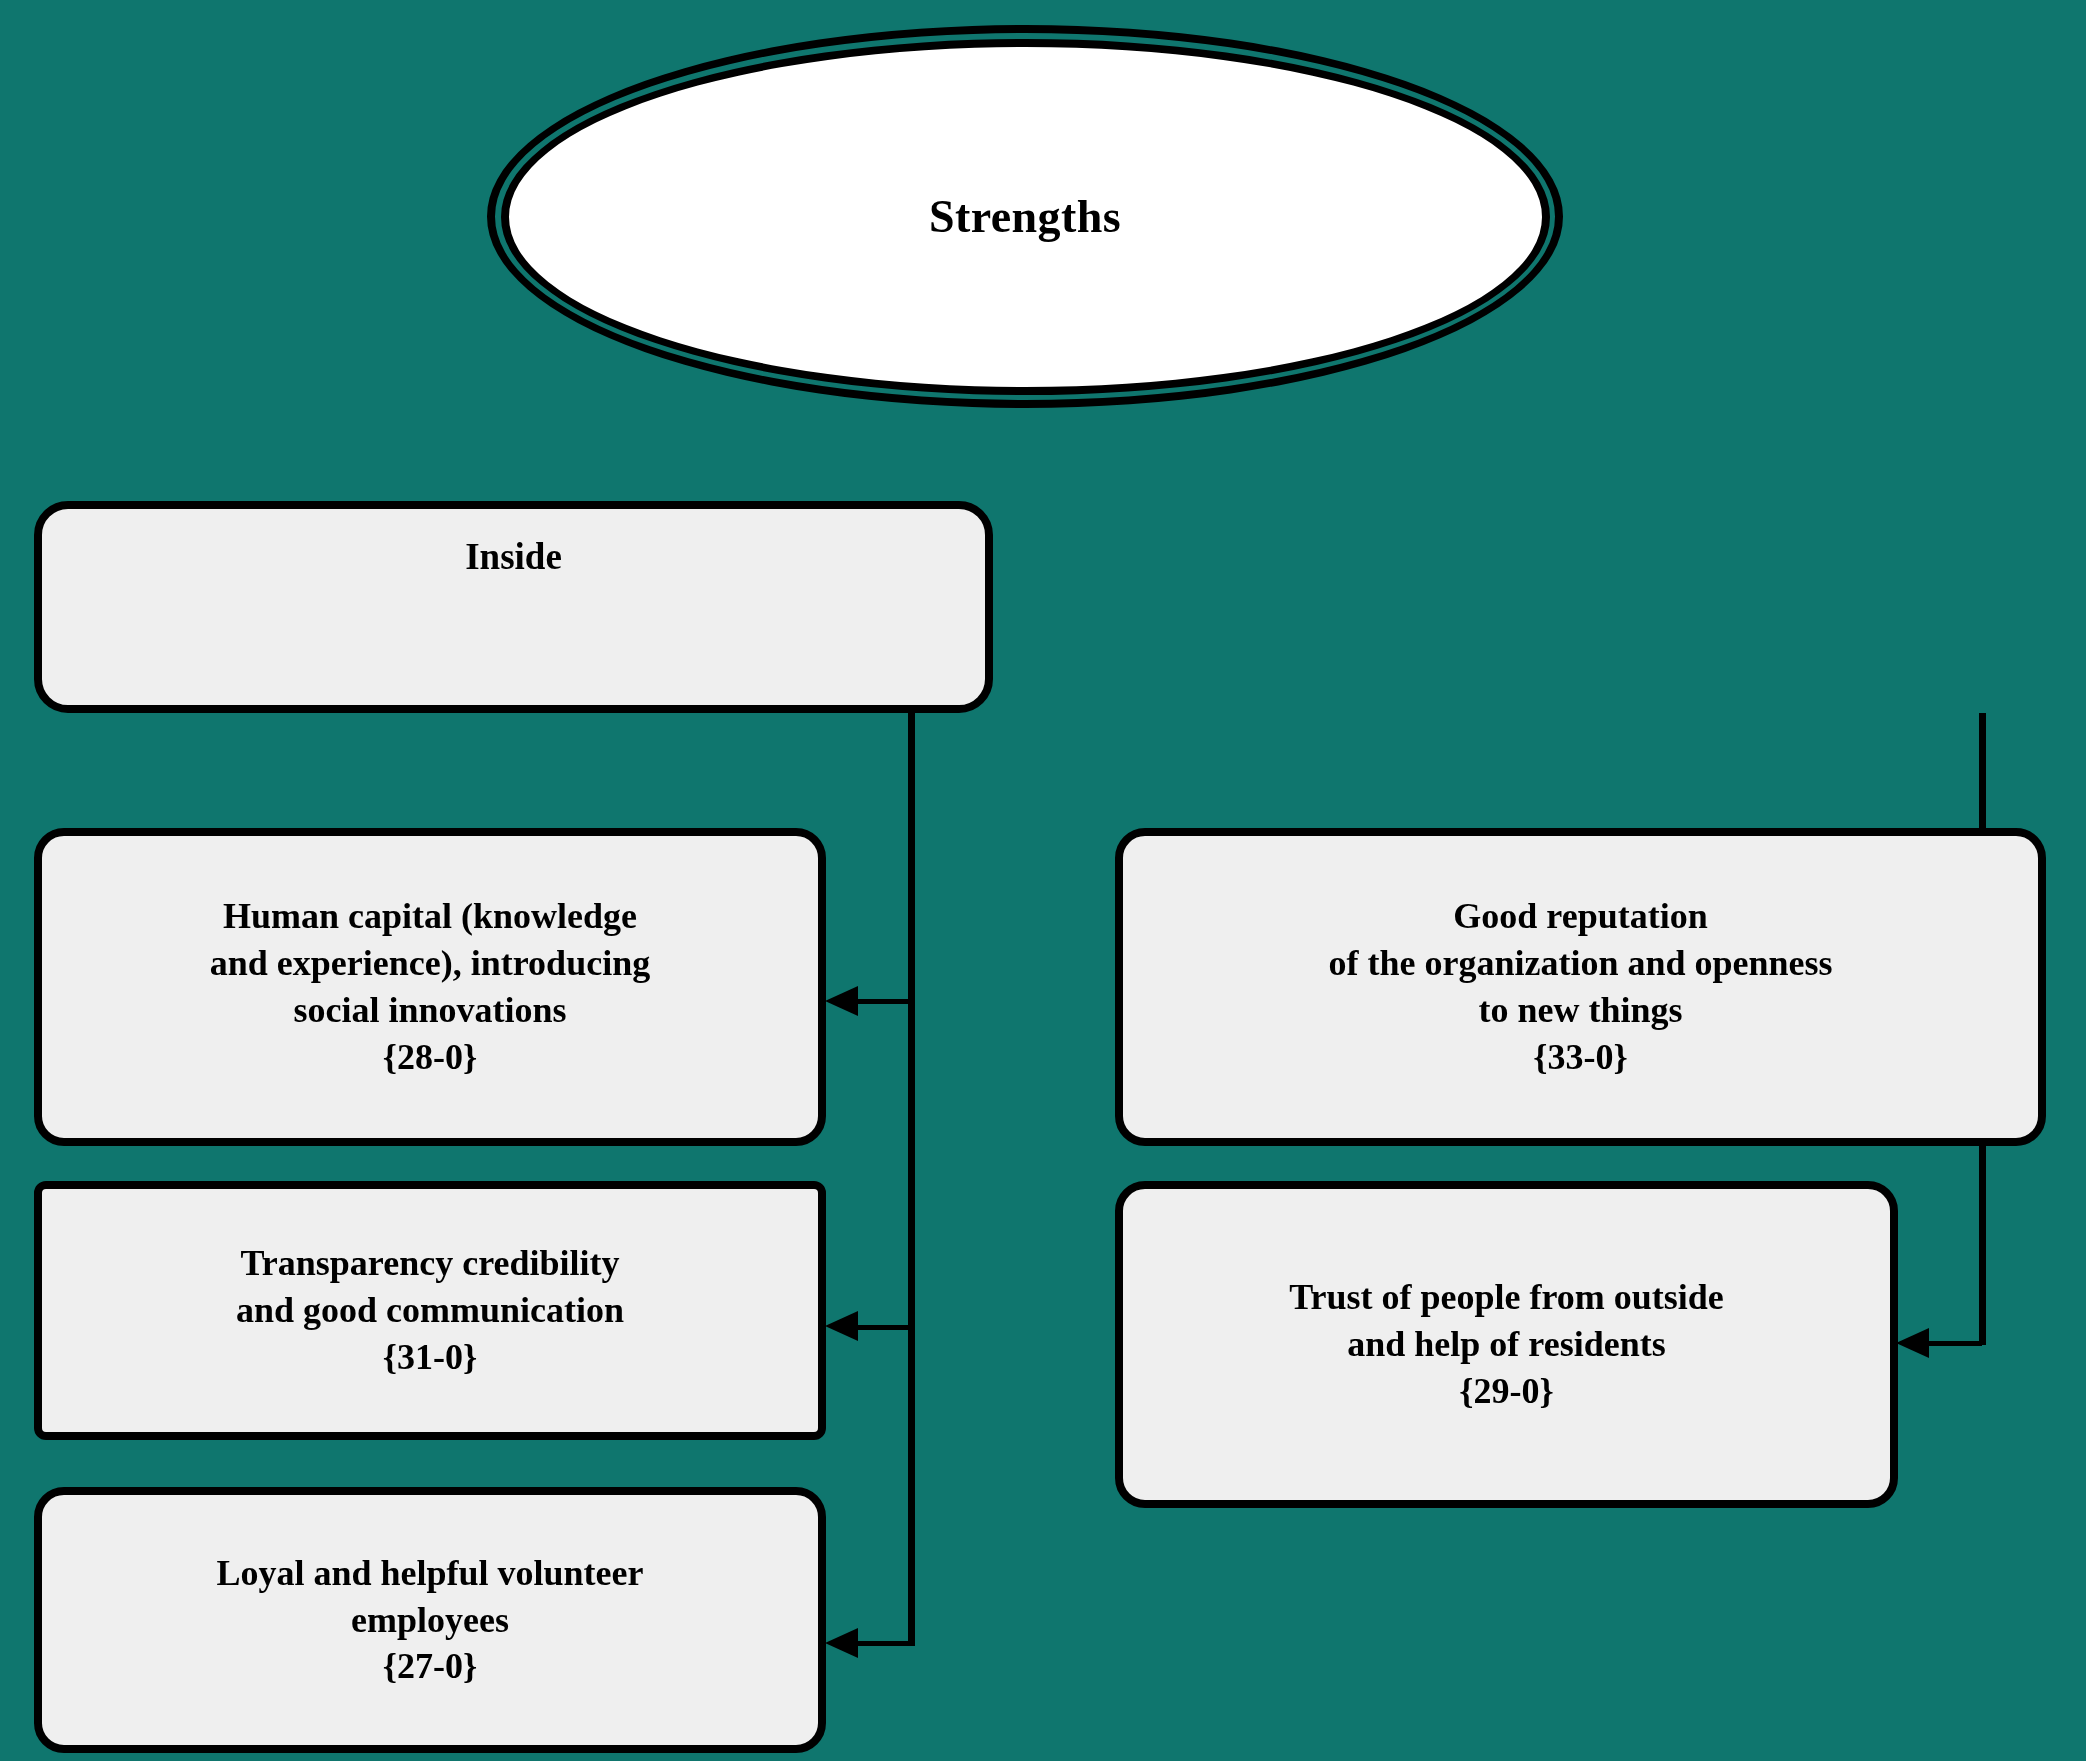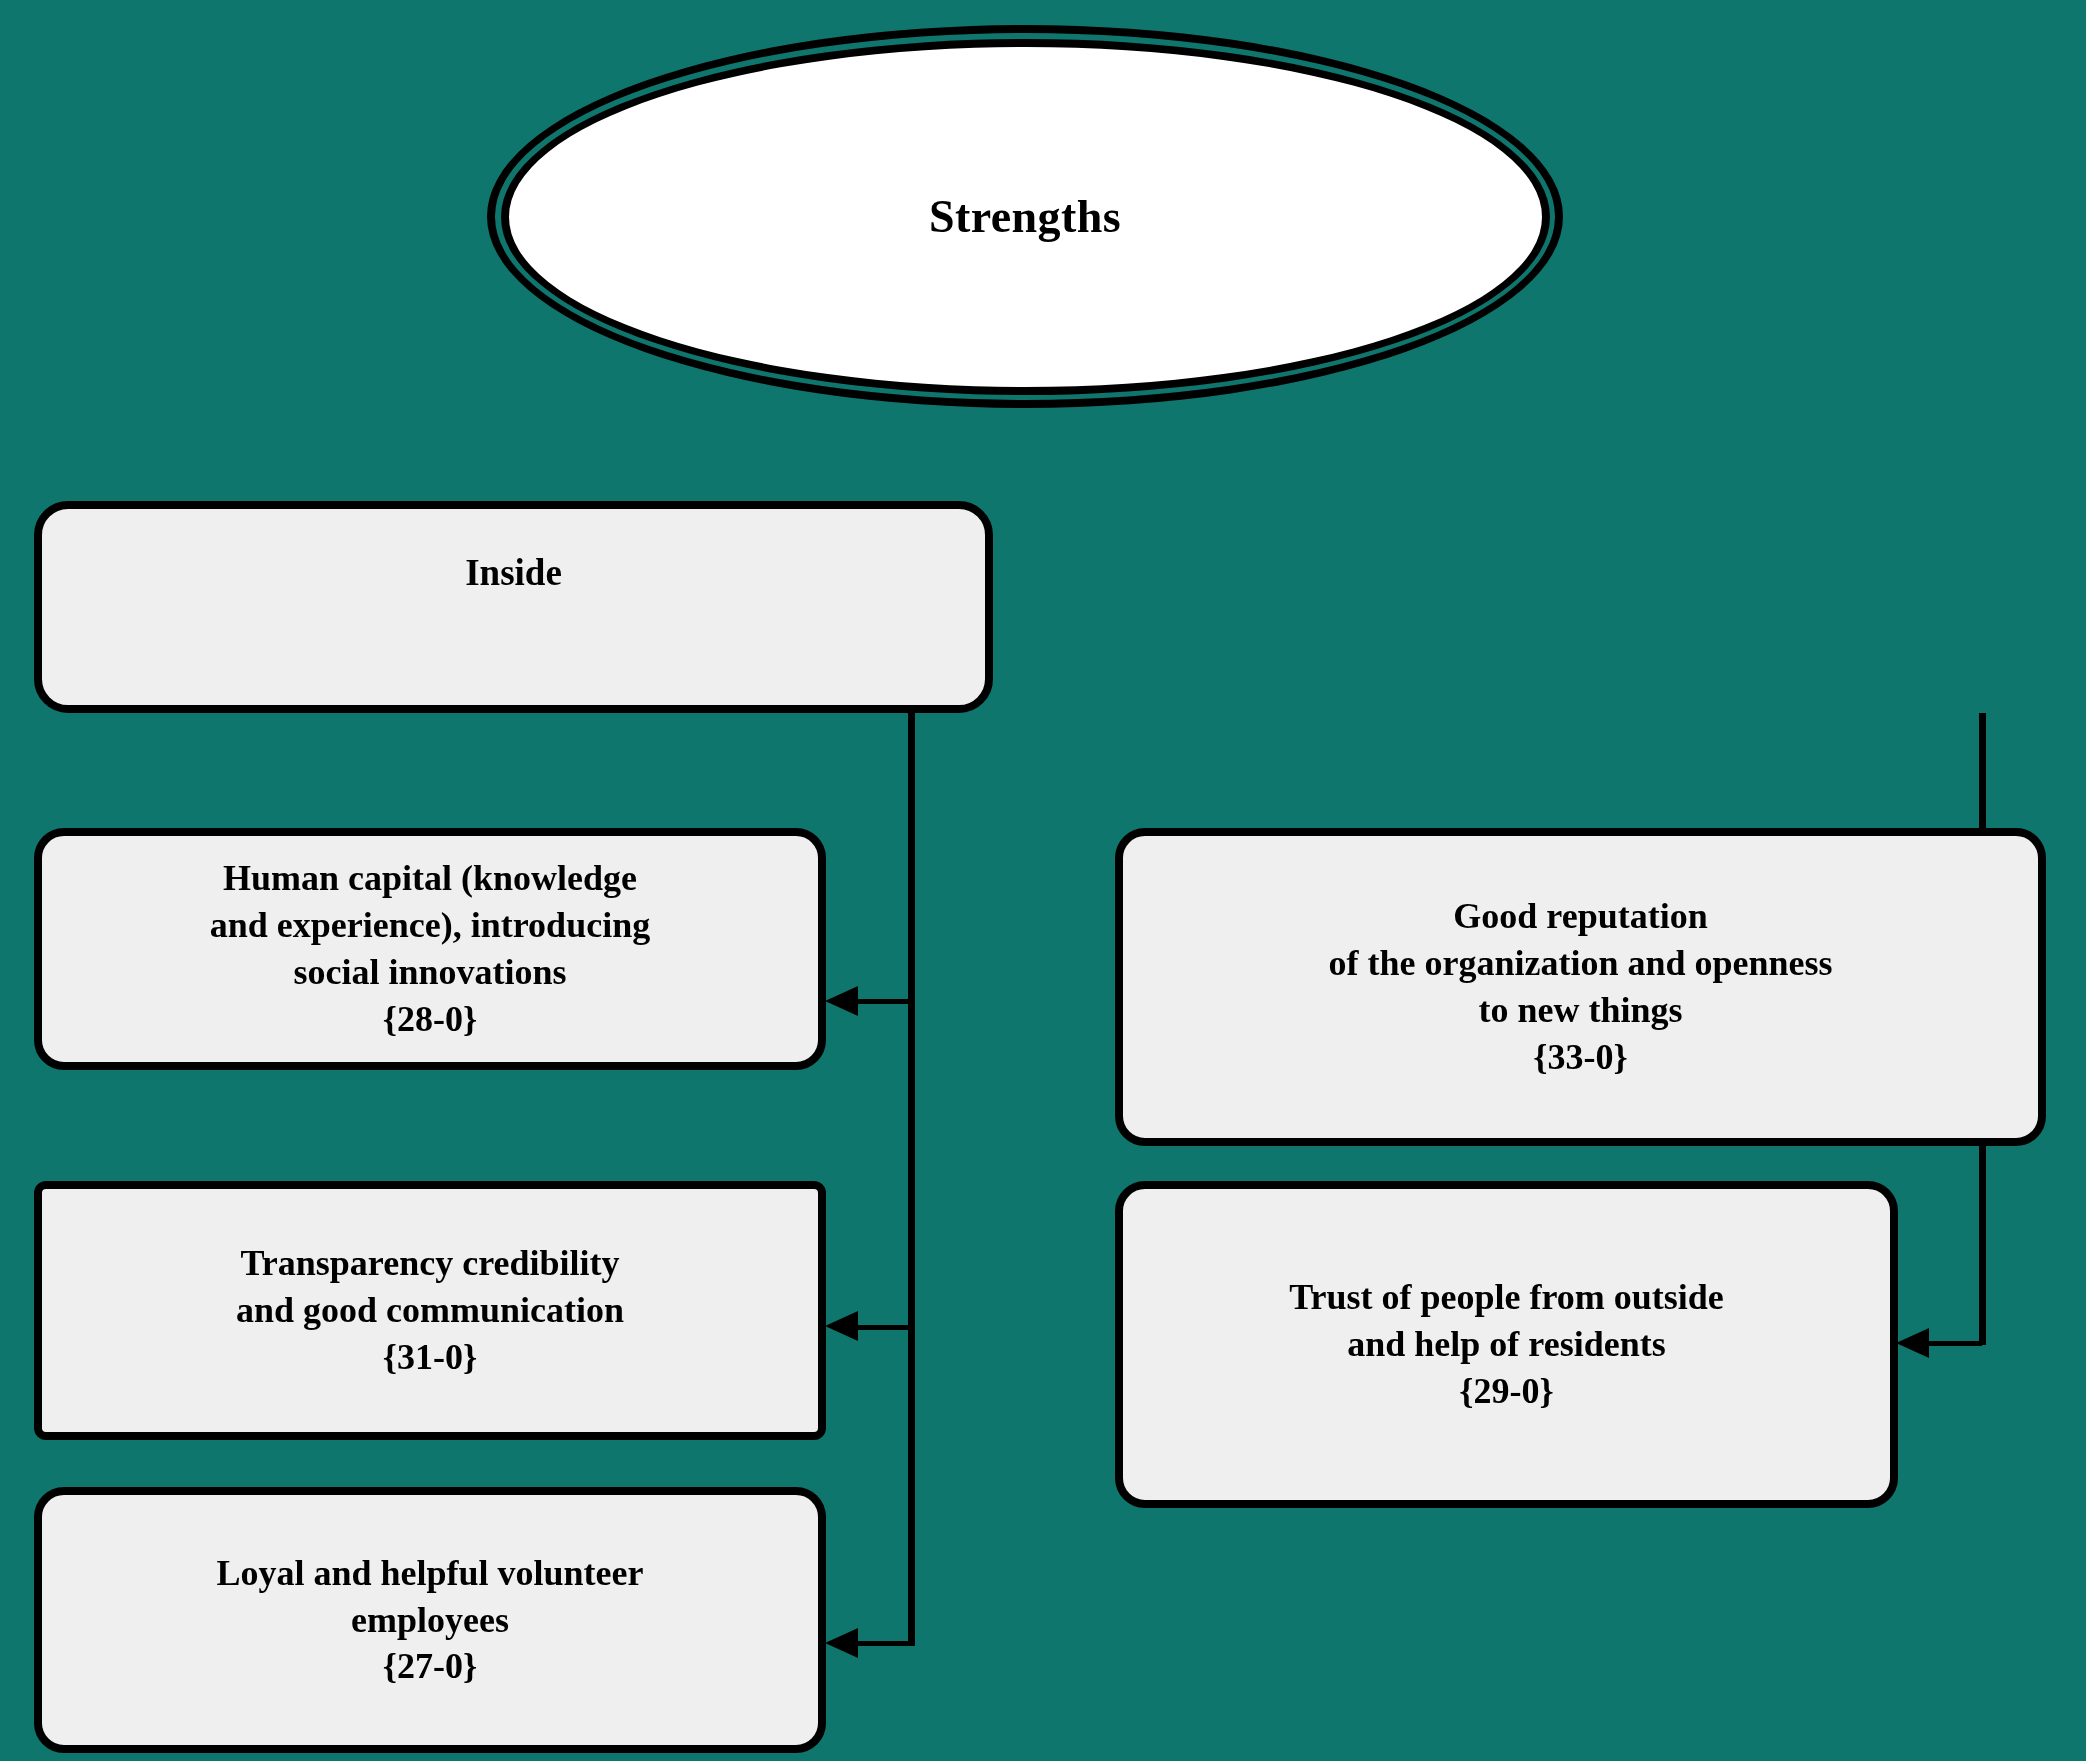"Inside" .header-node .node-text { padding-top: 40px -> 24px }
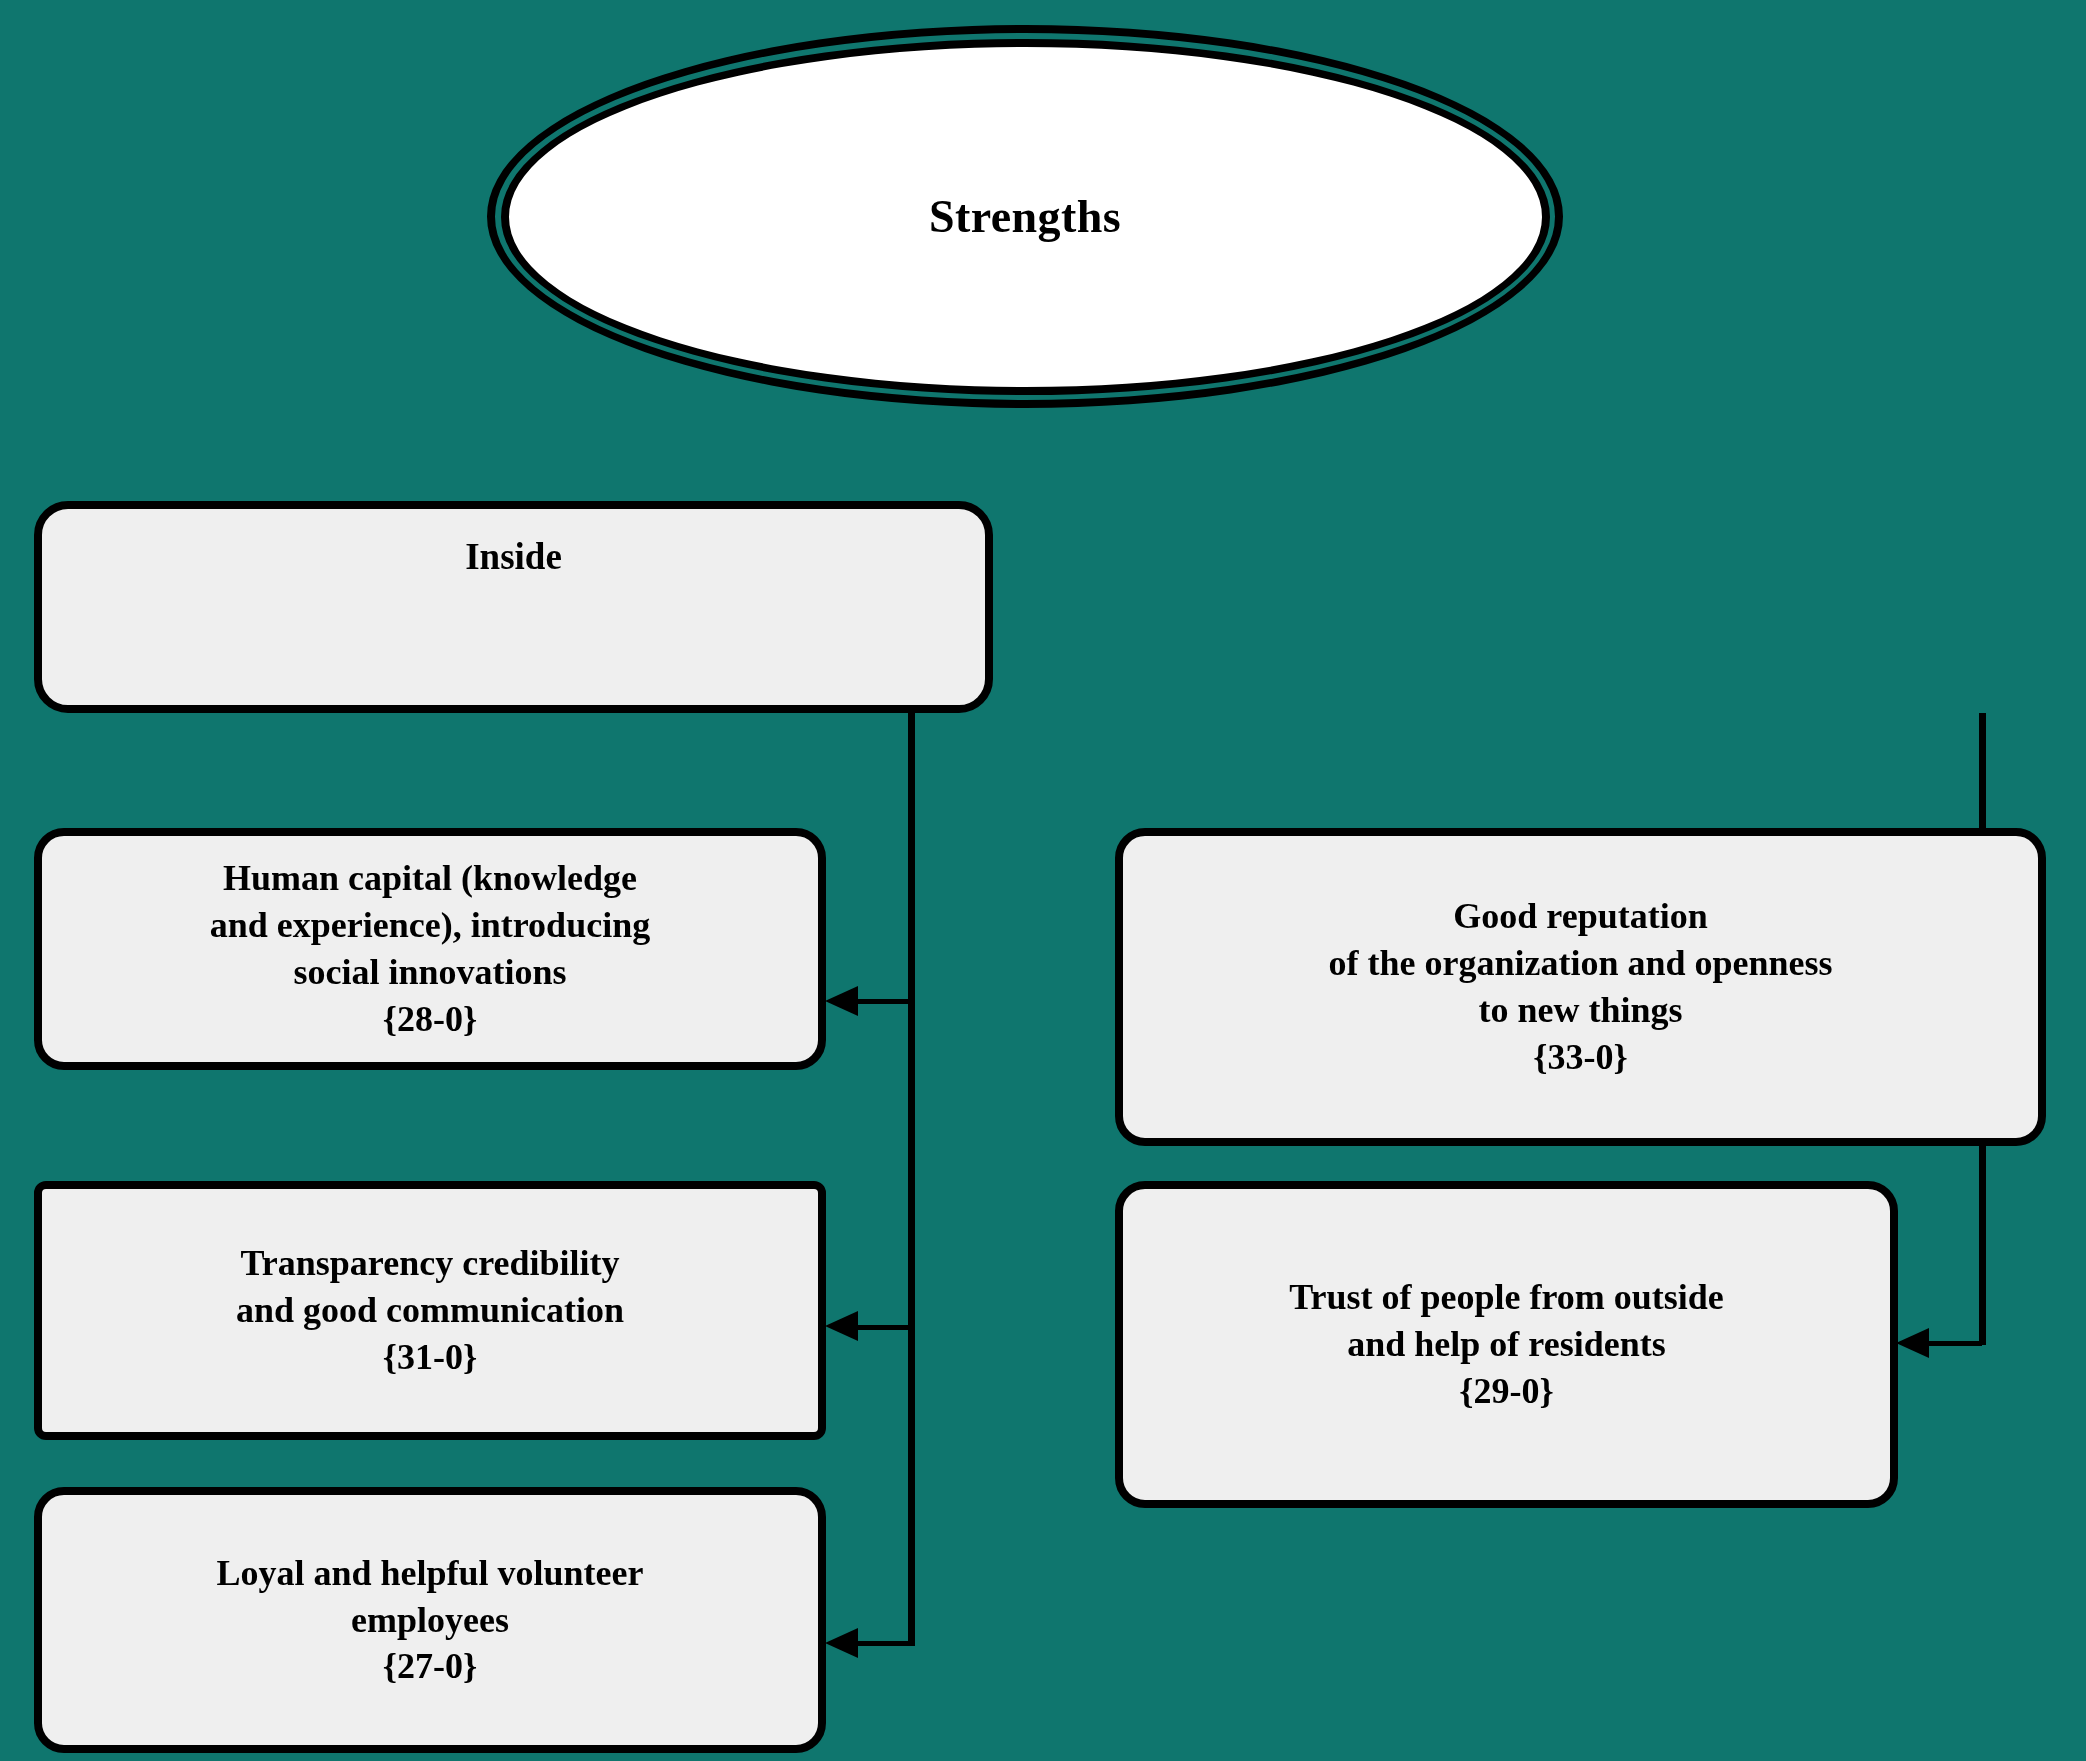"Human capital (knowledge" div.node { height: 242px -> 318px }
